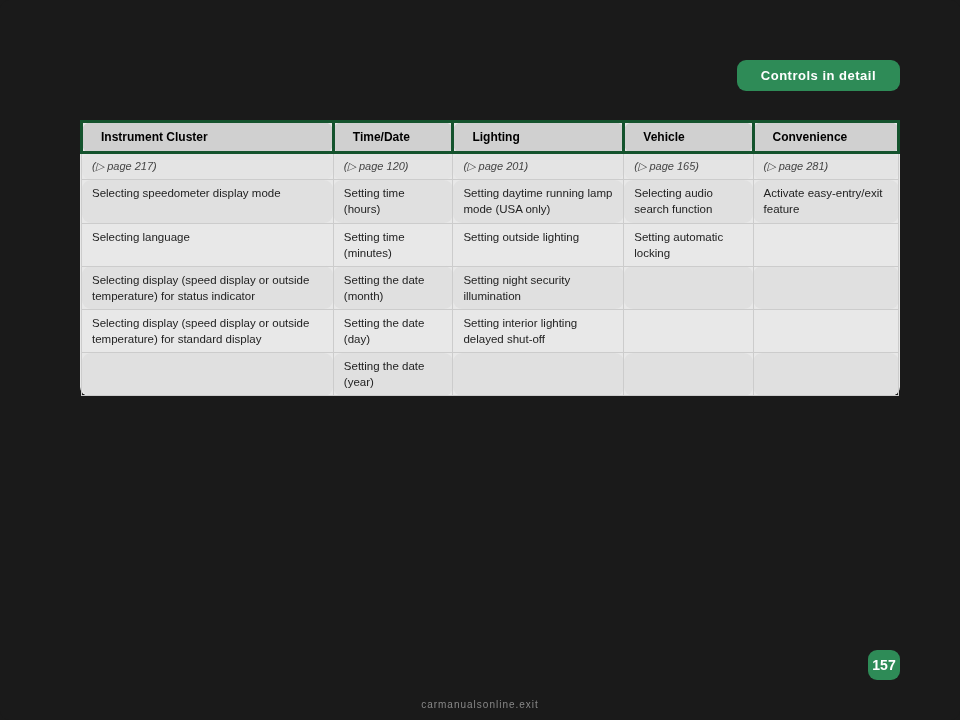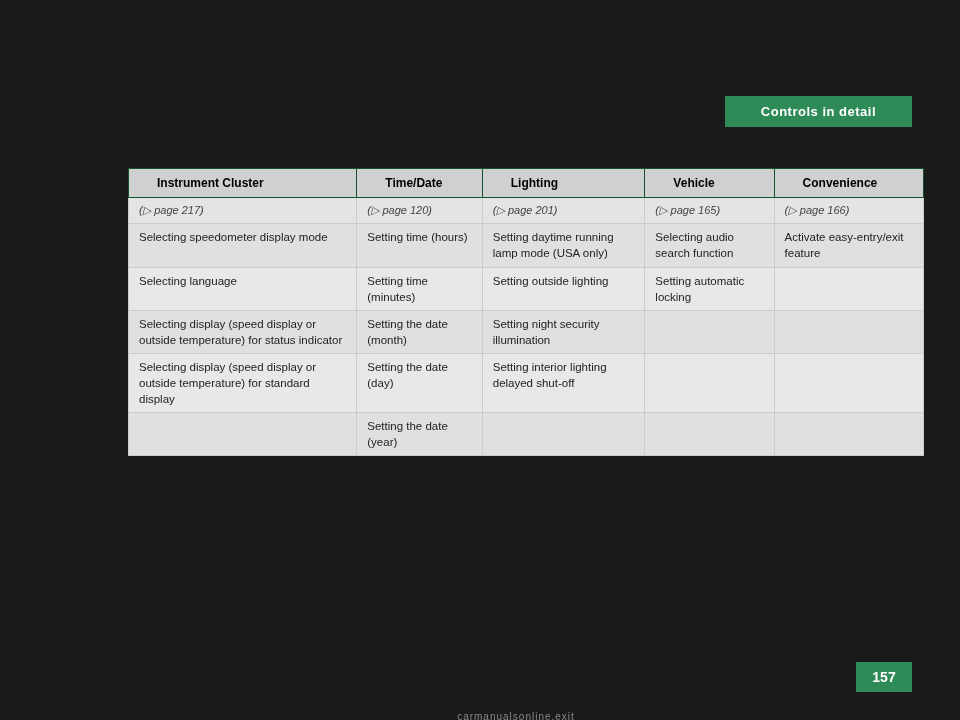"Controls in detail" * { border-radius: none -> 9px; margin: 12px -> 0 }
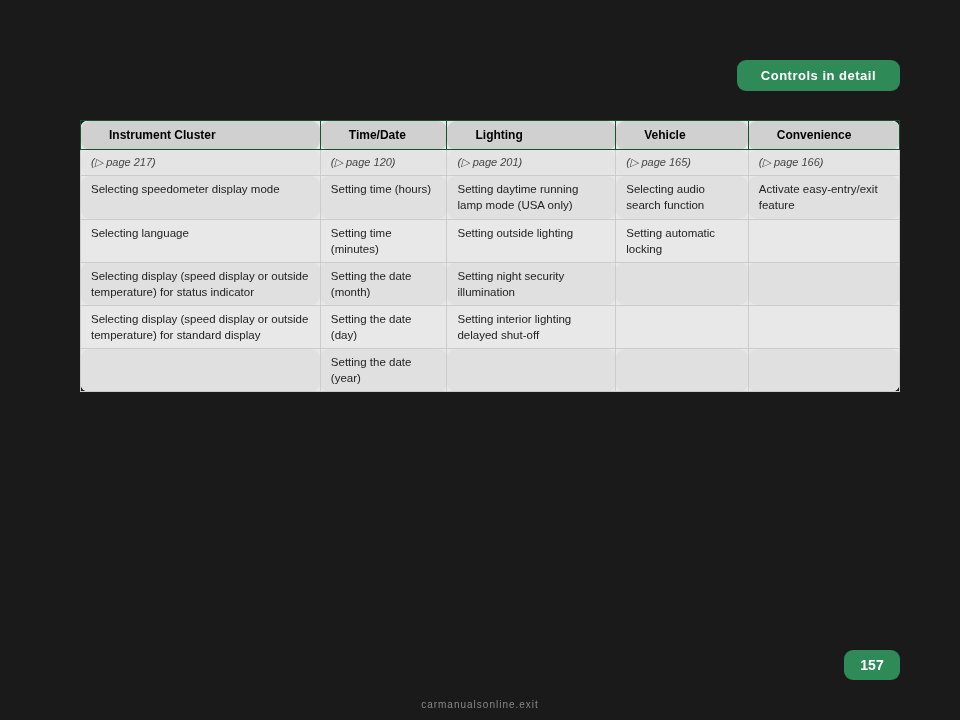"Instrument Cluster" th { border: 1px solid #14532d -> 3px solid #14532d; padding: 7px 28px -> 7px 18px }
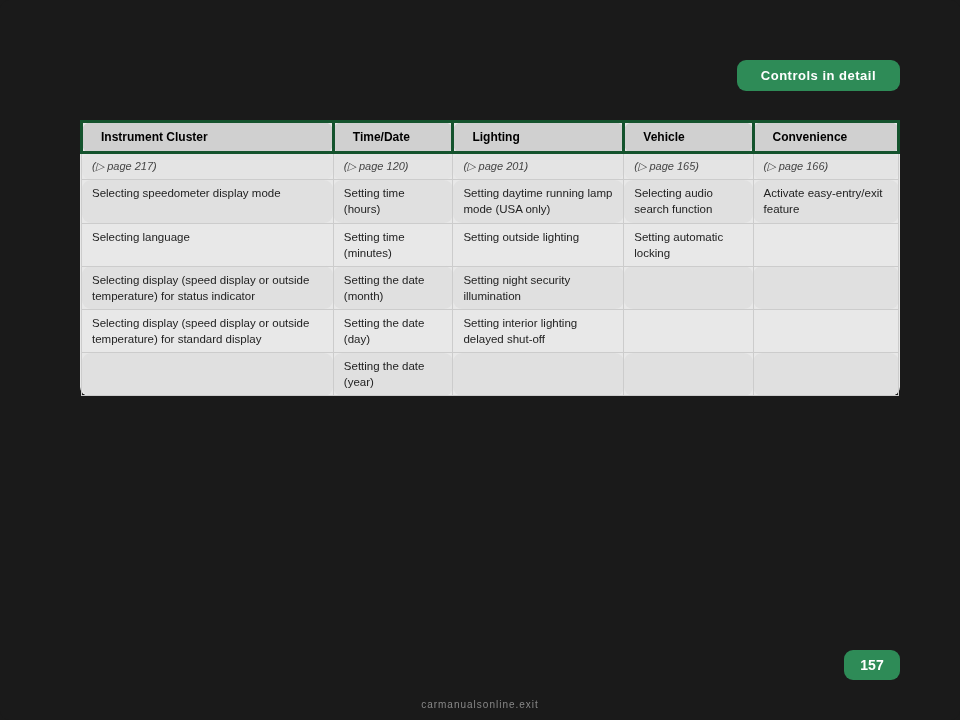"(▷ page 166)" td { text: 166 -> 281 }
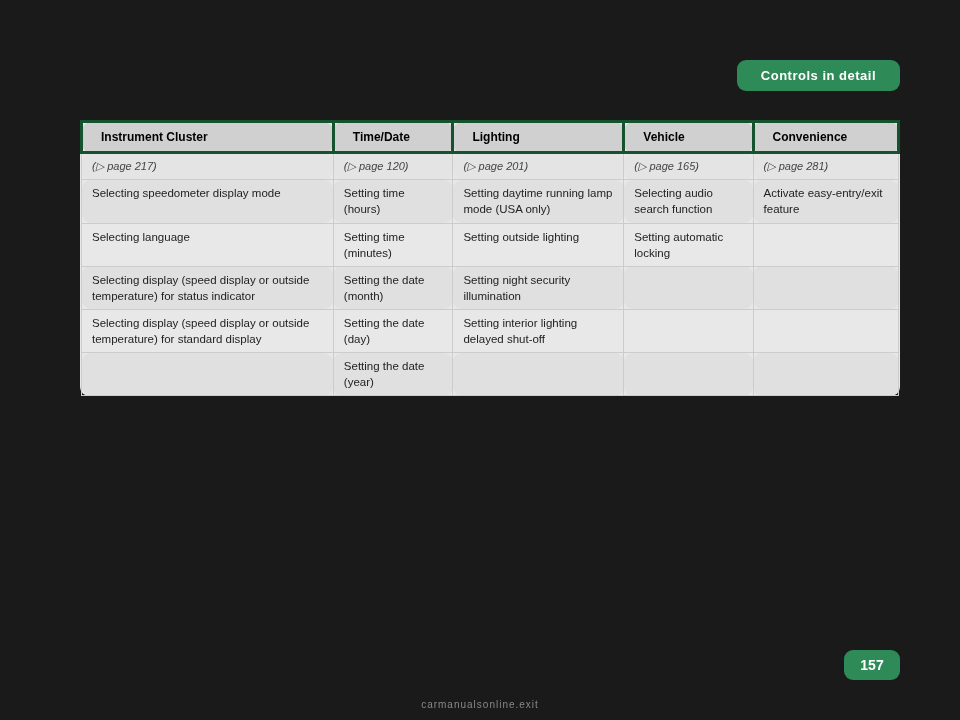"157" .page-number { width: 56px -> 32px }
